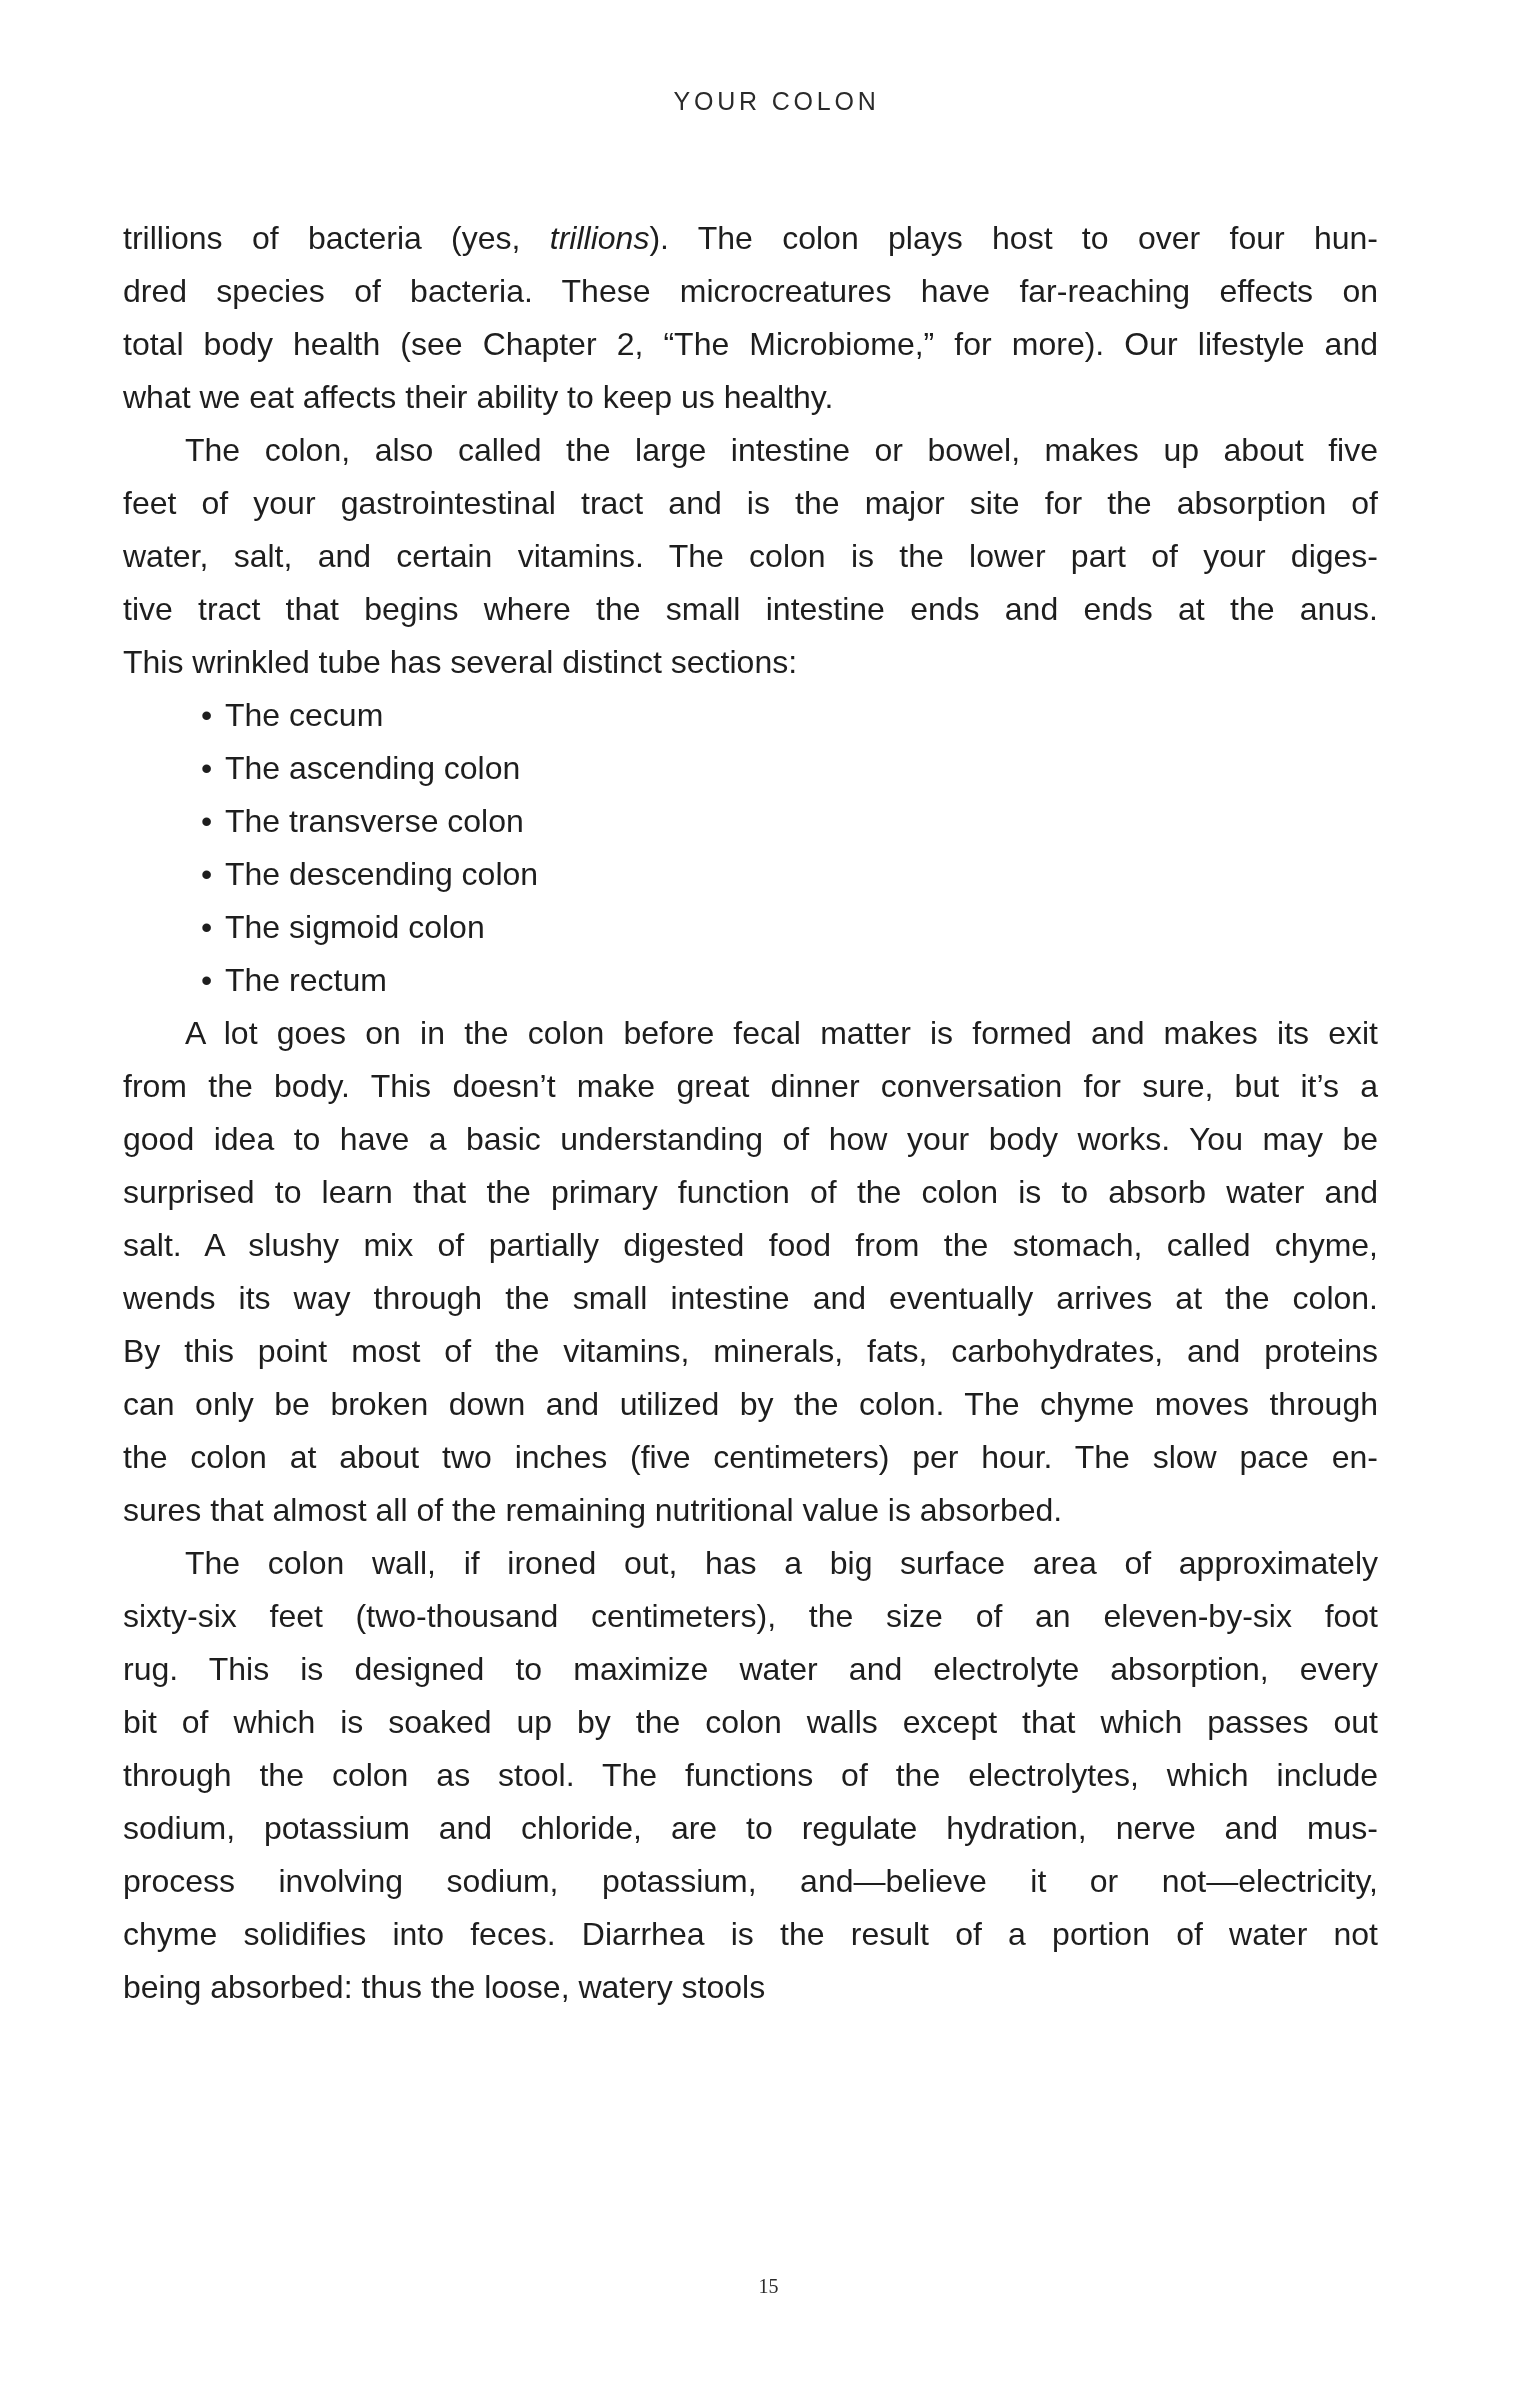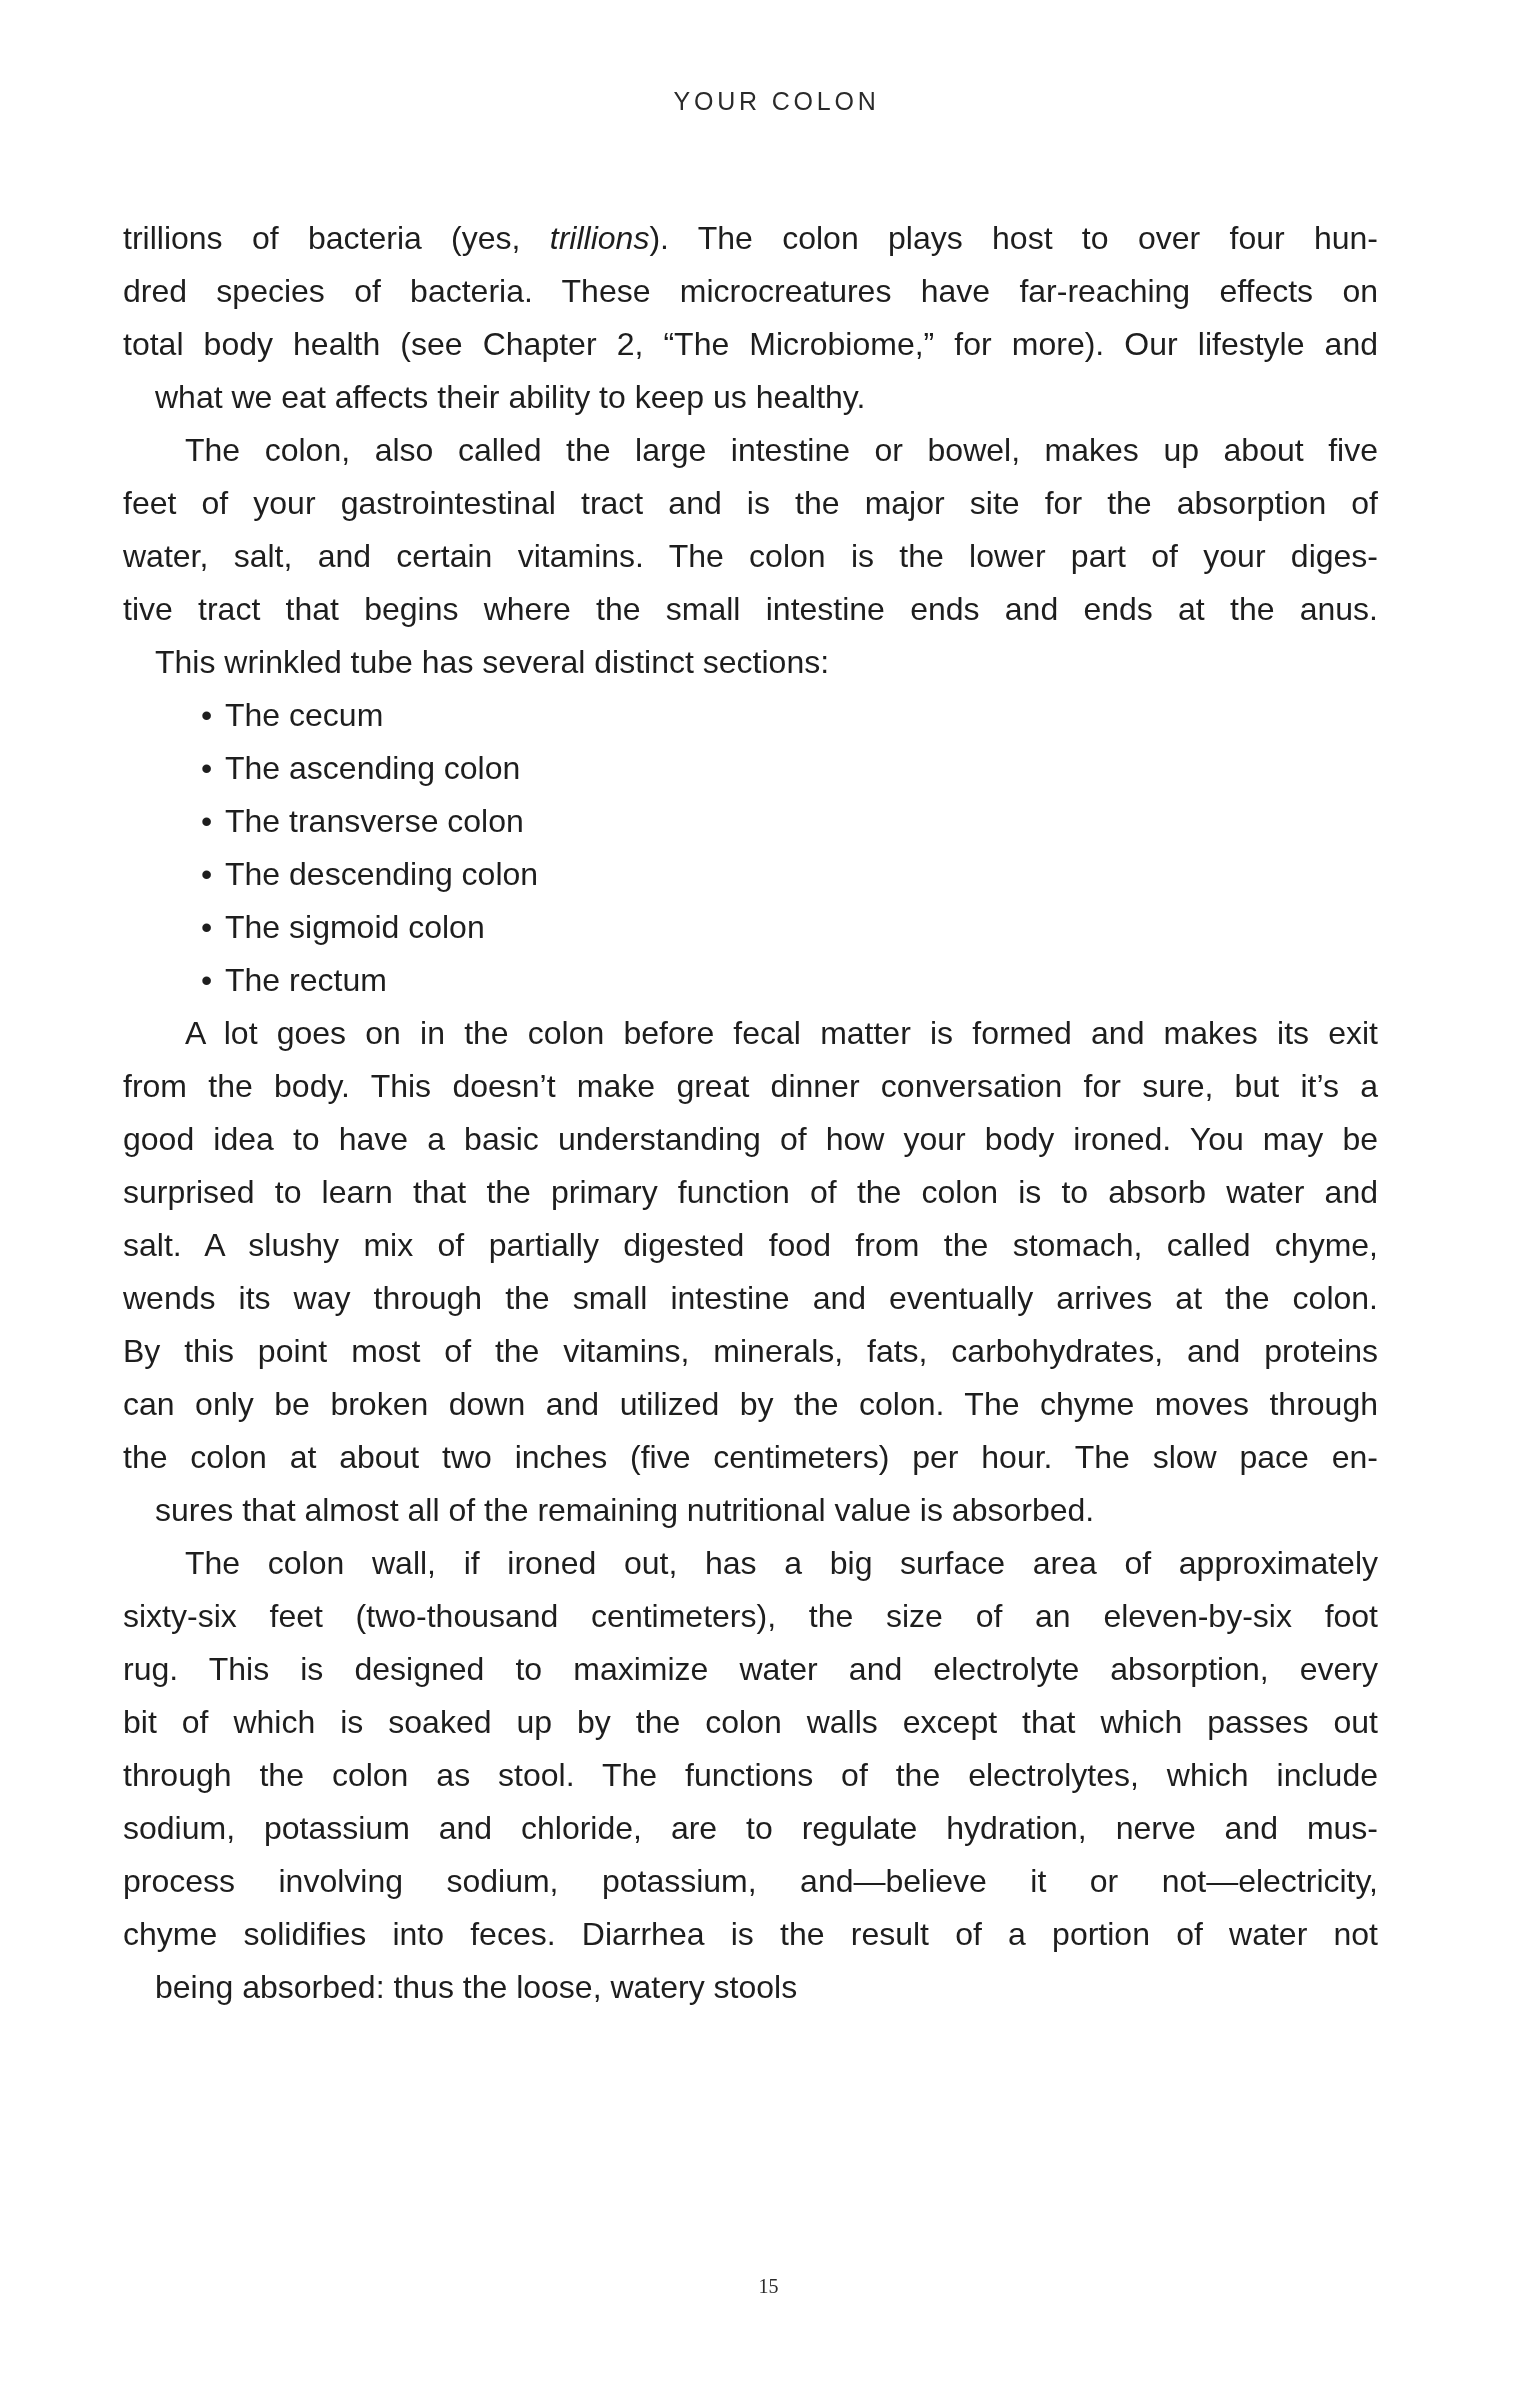"what we eat affects their" .ln.last { margin-left: 32px -> none }
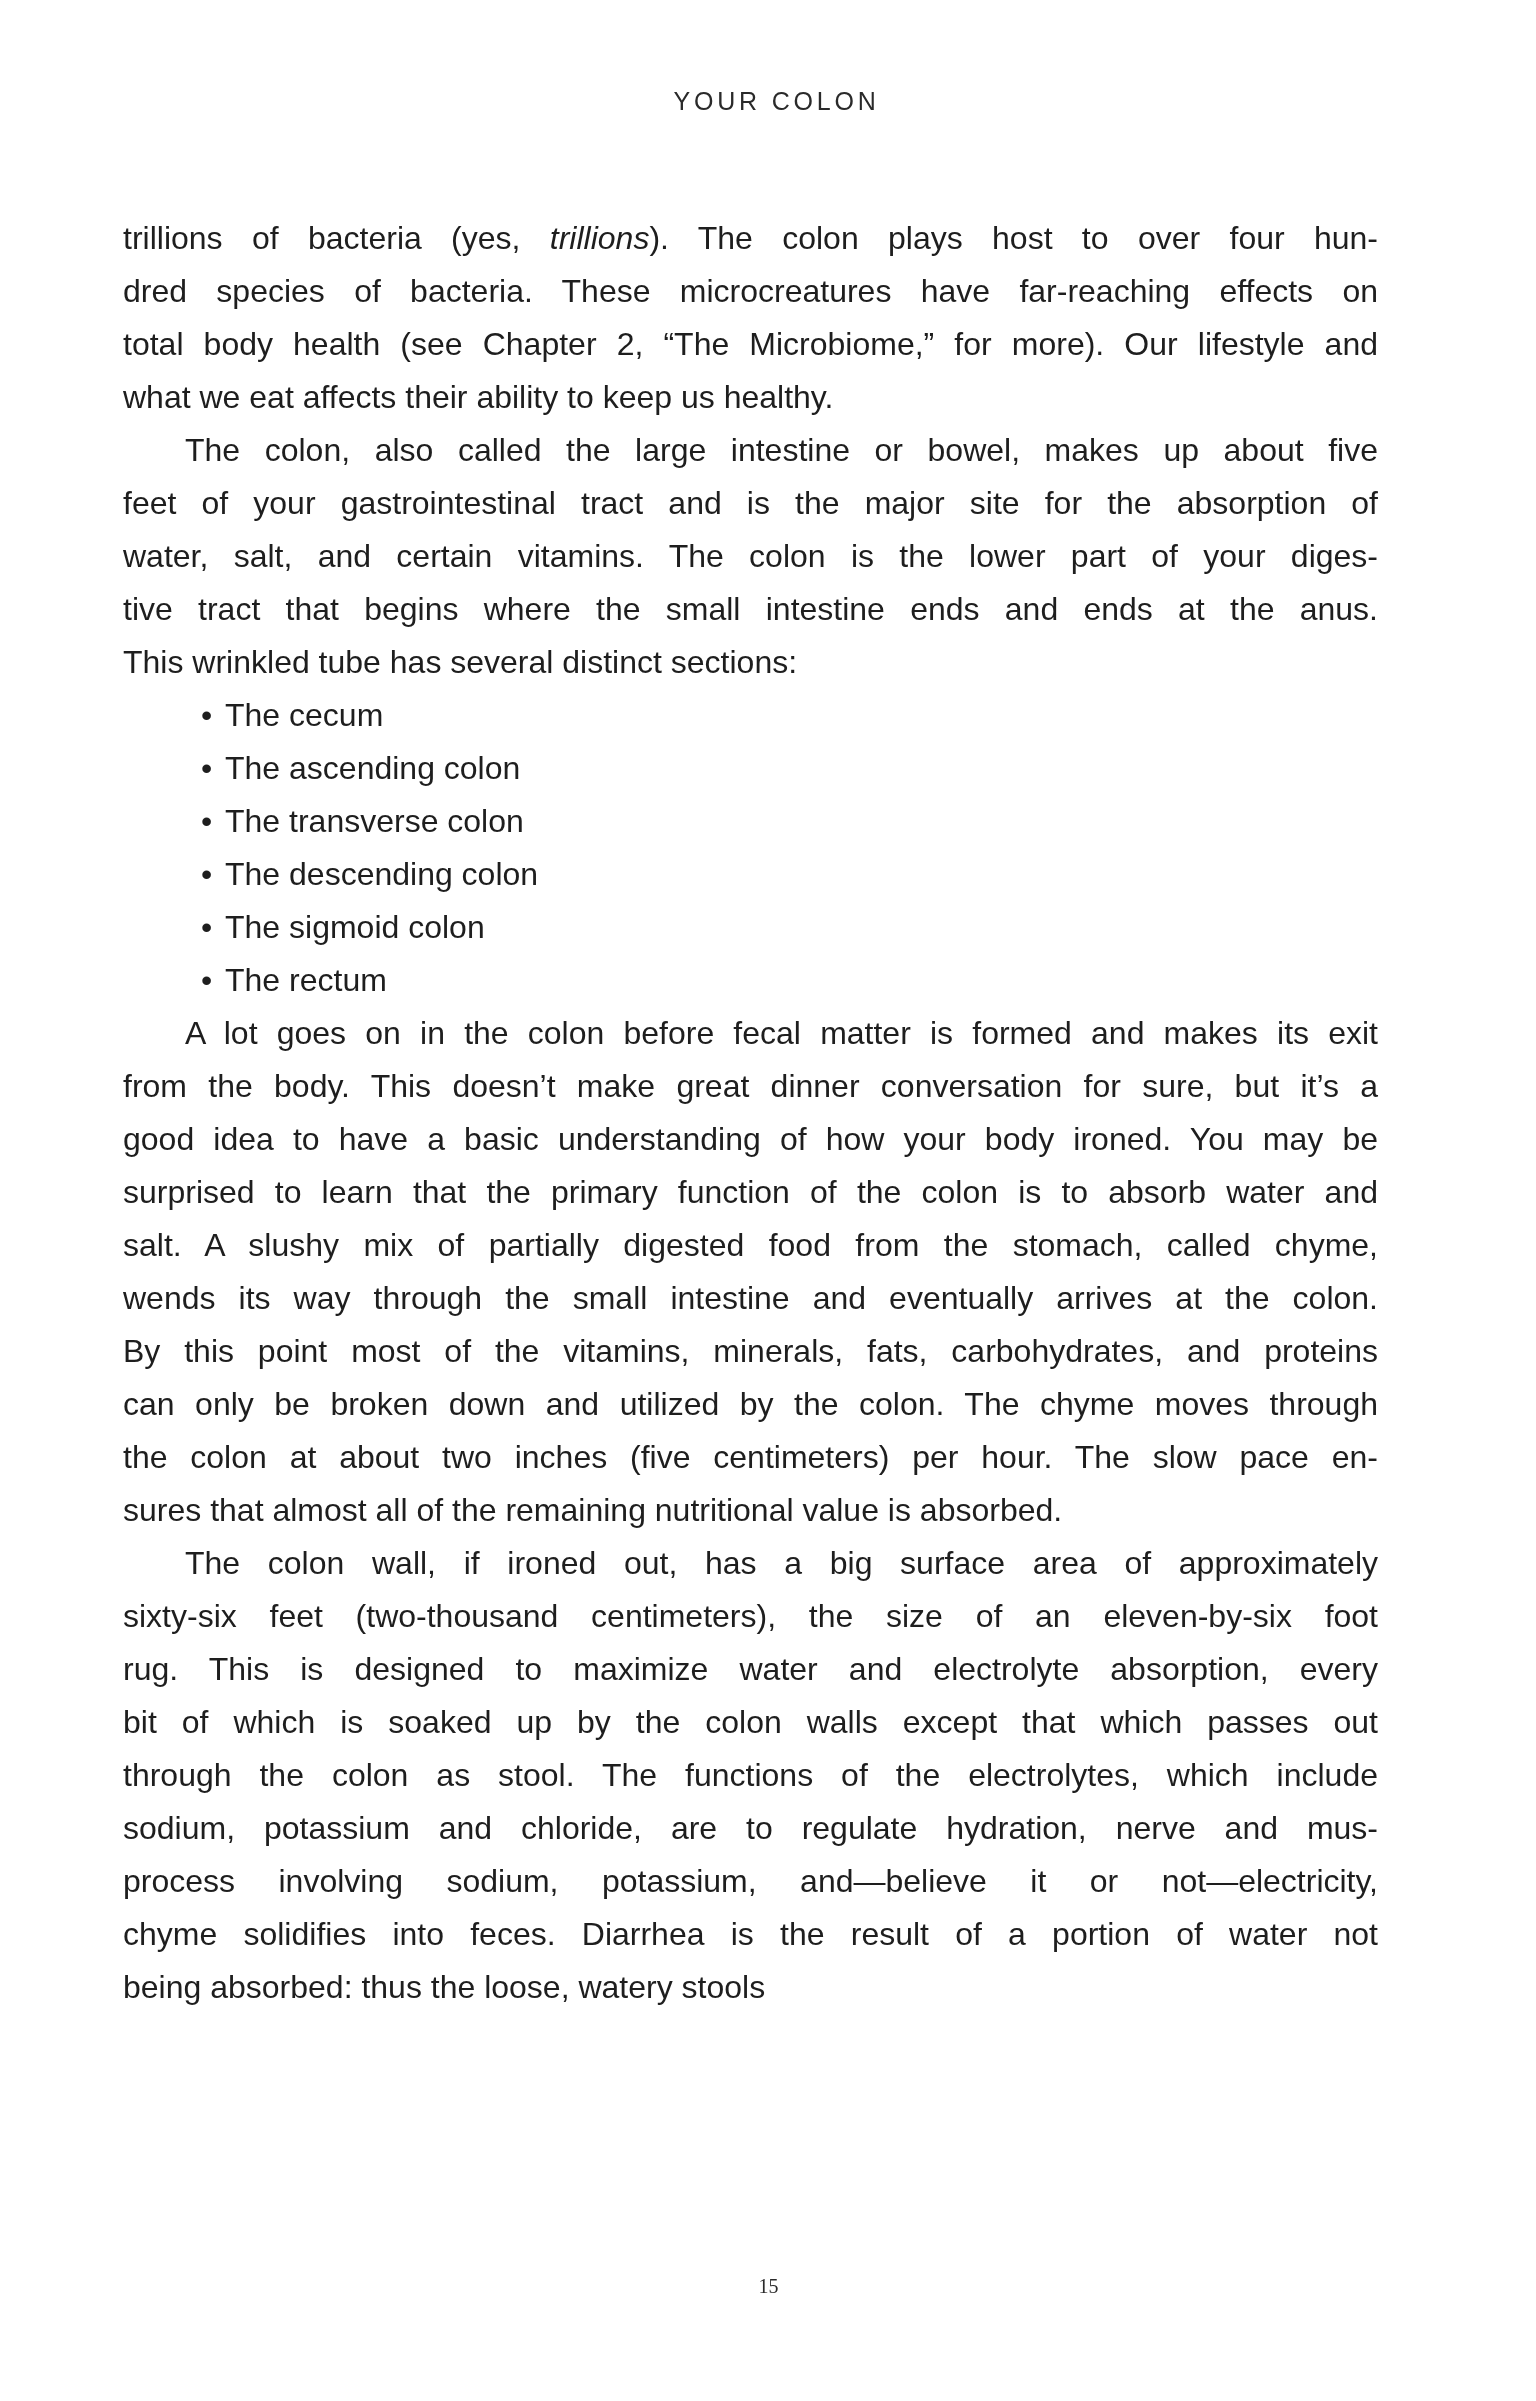"good idea to have a" span.ln { text: ironed -> works }
